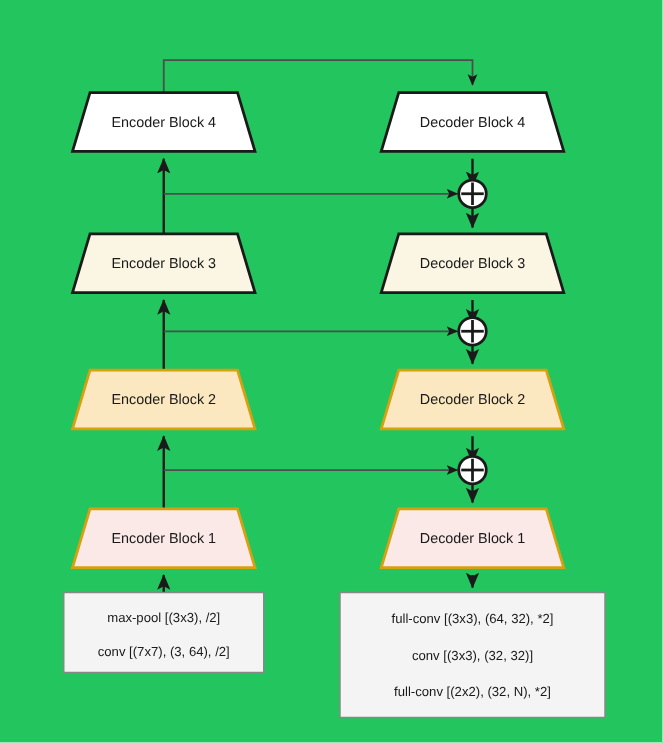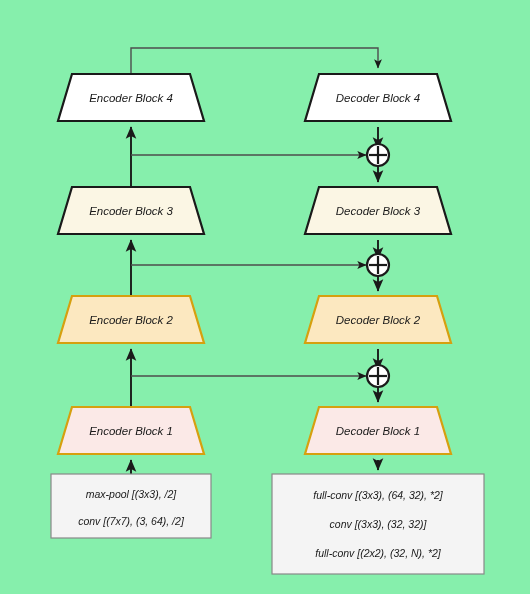"Encoder Block 4" #diagram-root { background: #86efac -> #22c55e; font-style: italic -> none }
